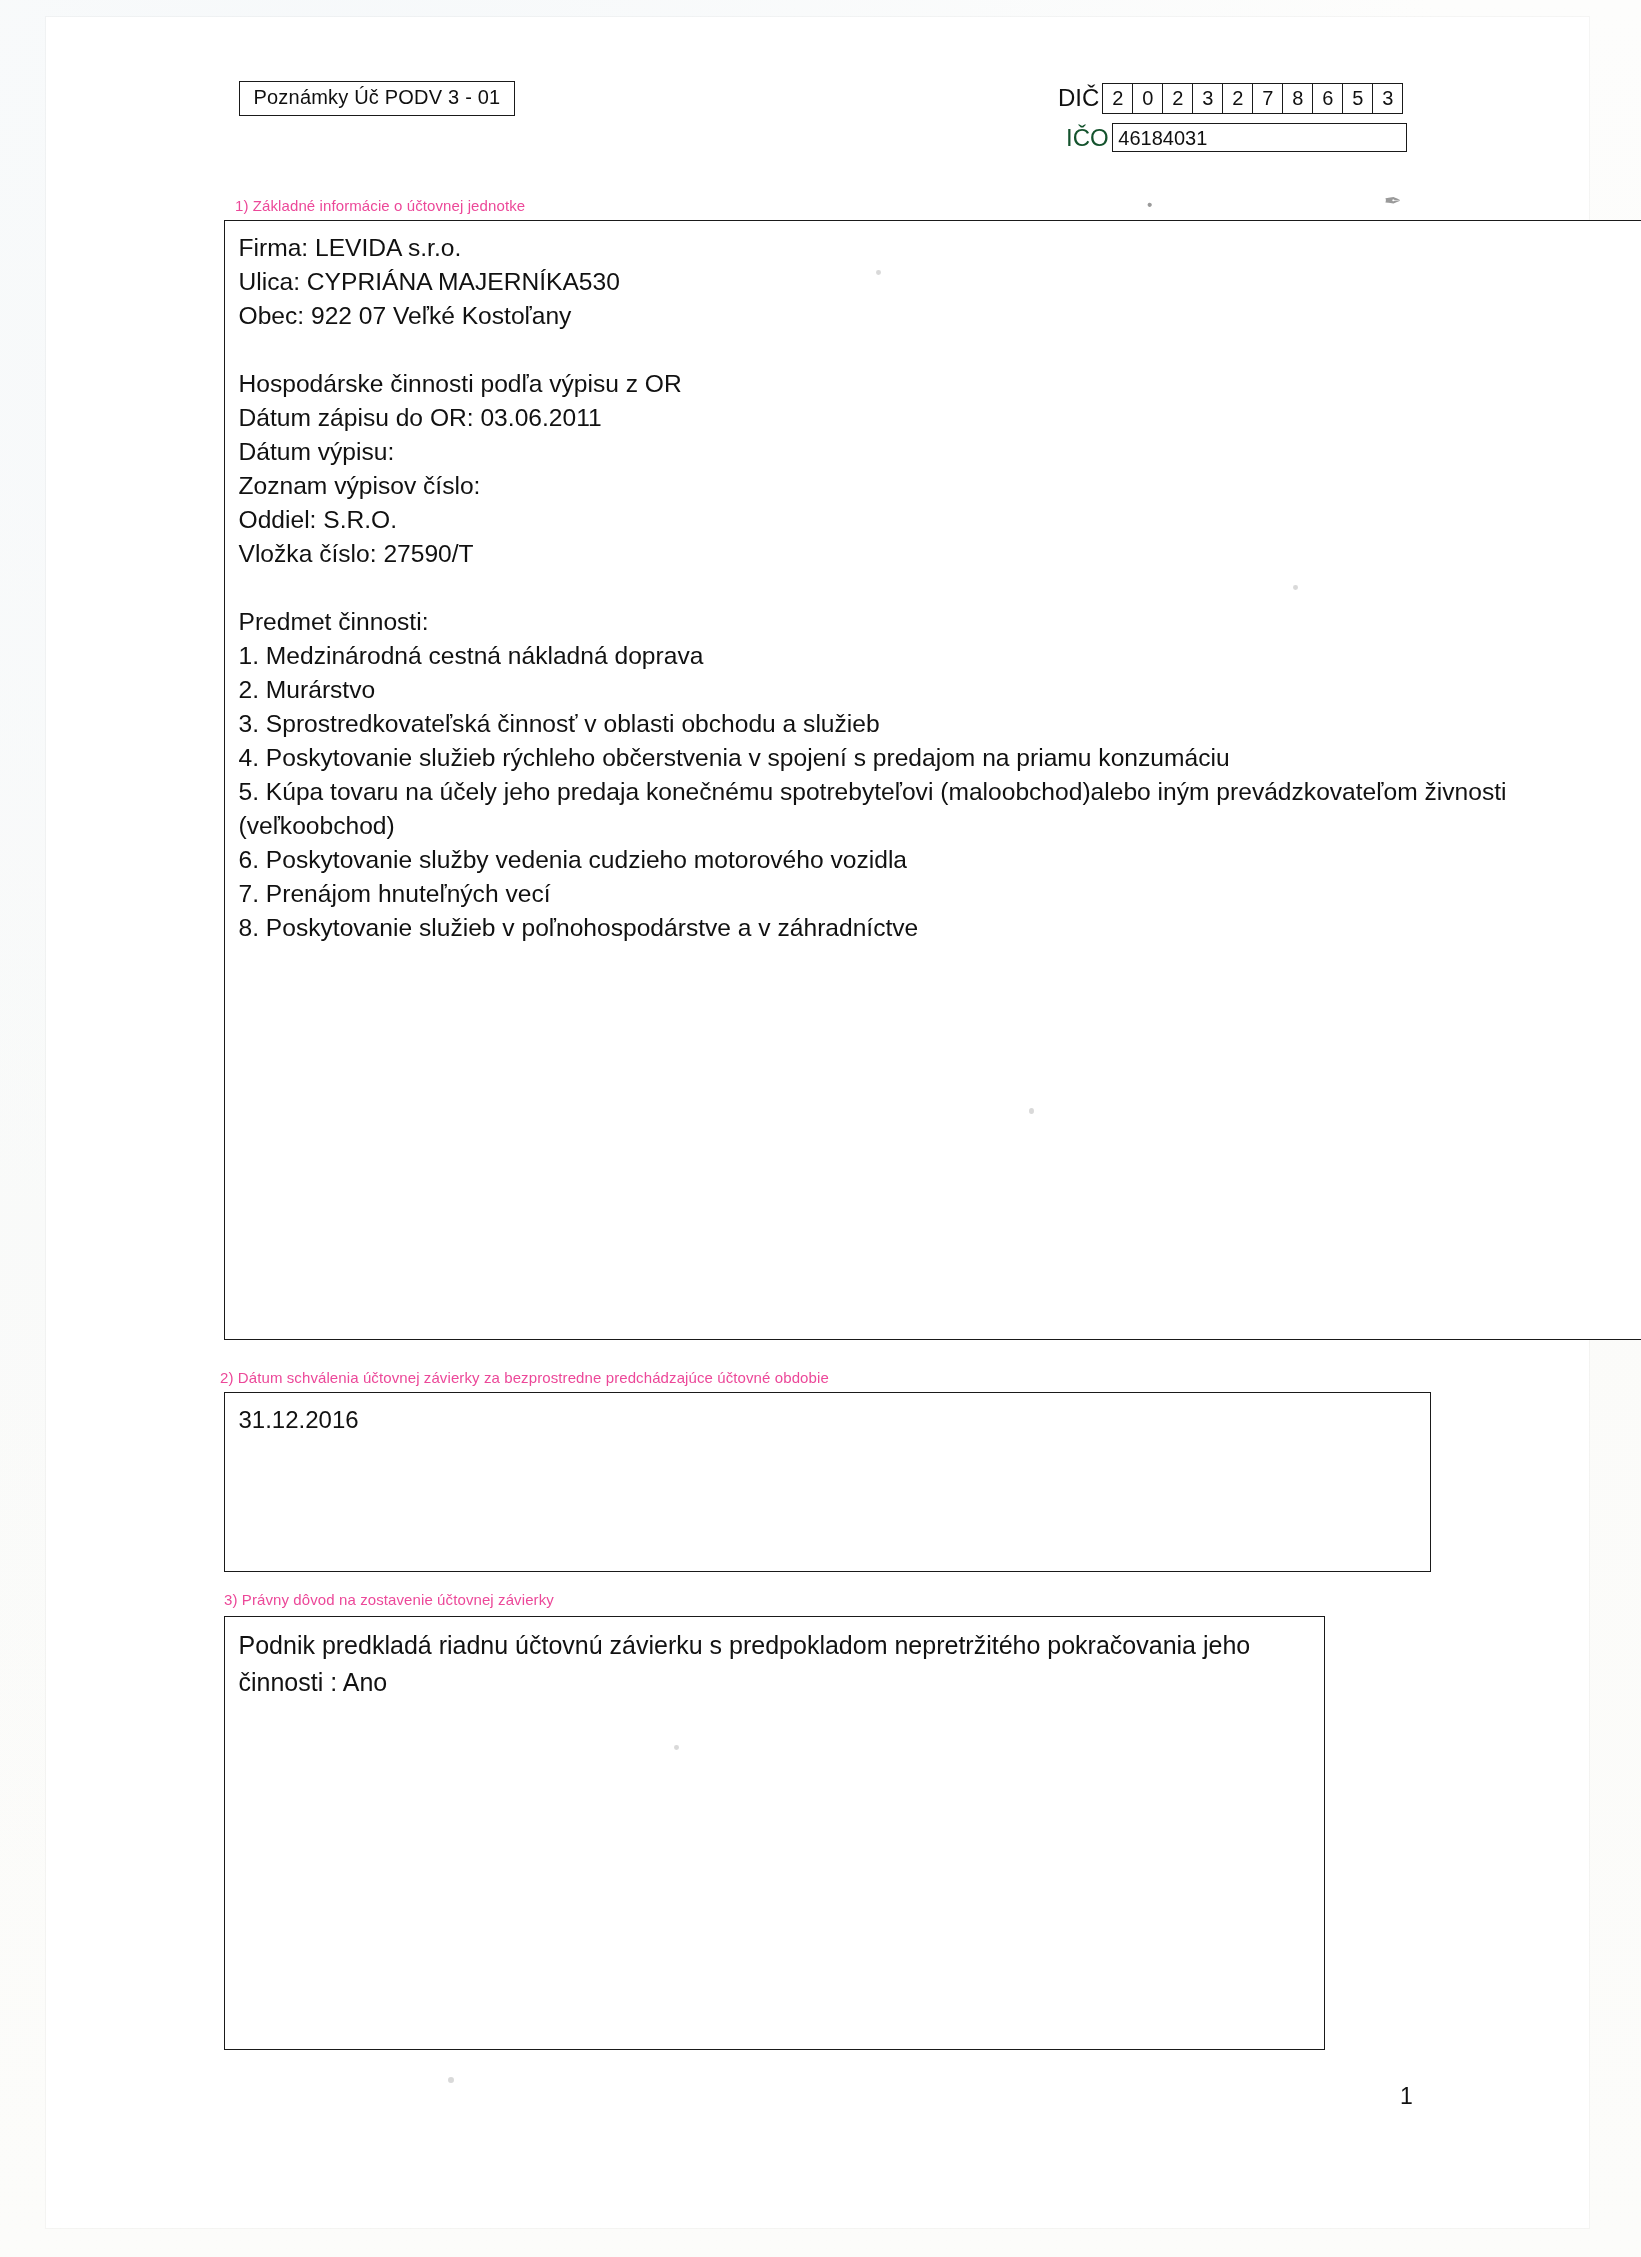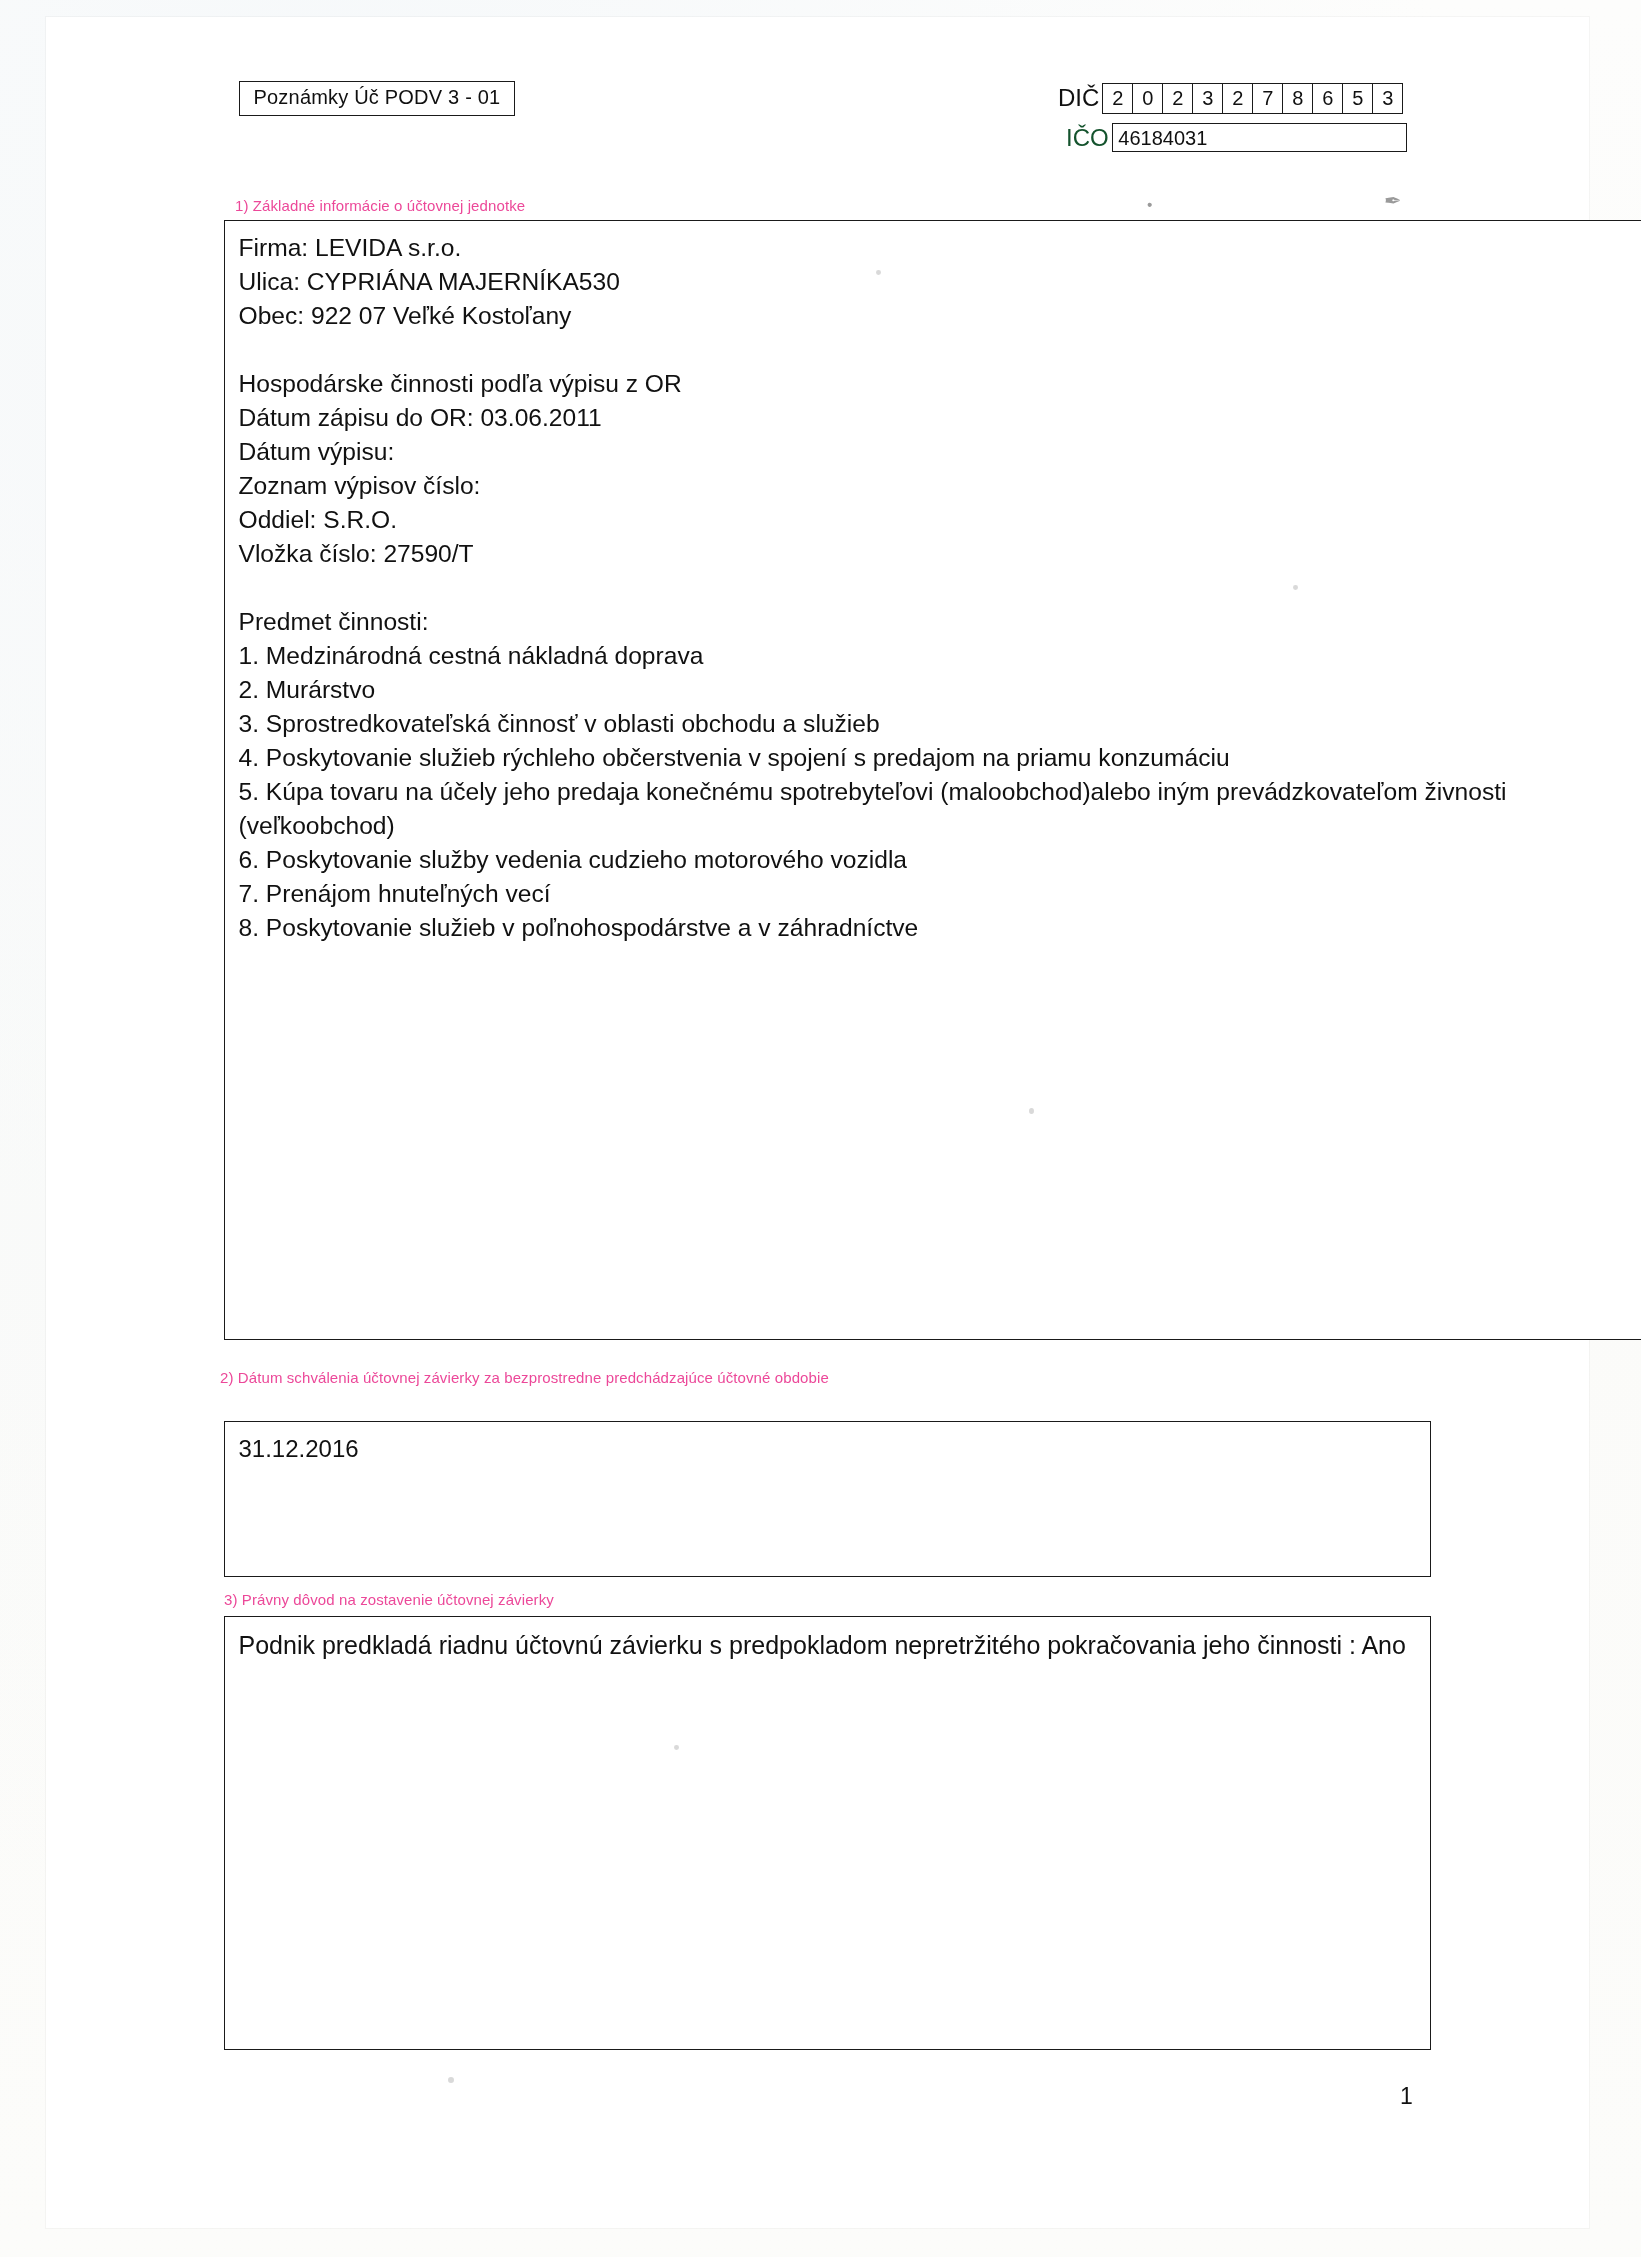"31.12.2016" #sec2-box { height: 156px -> 180px; top: 1404px -> 1375px }
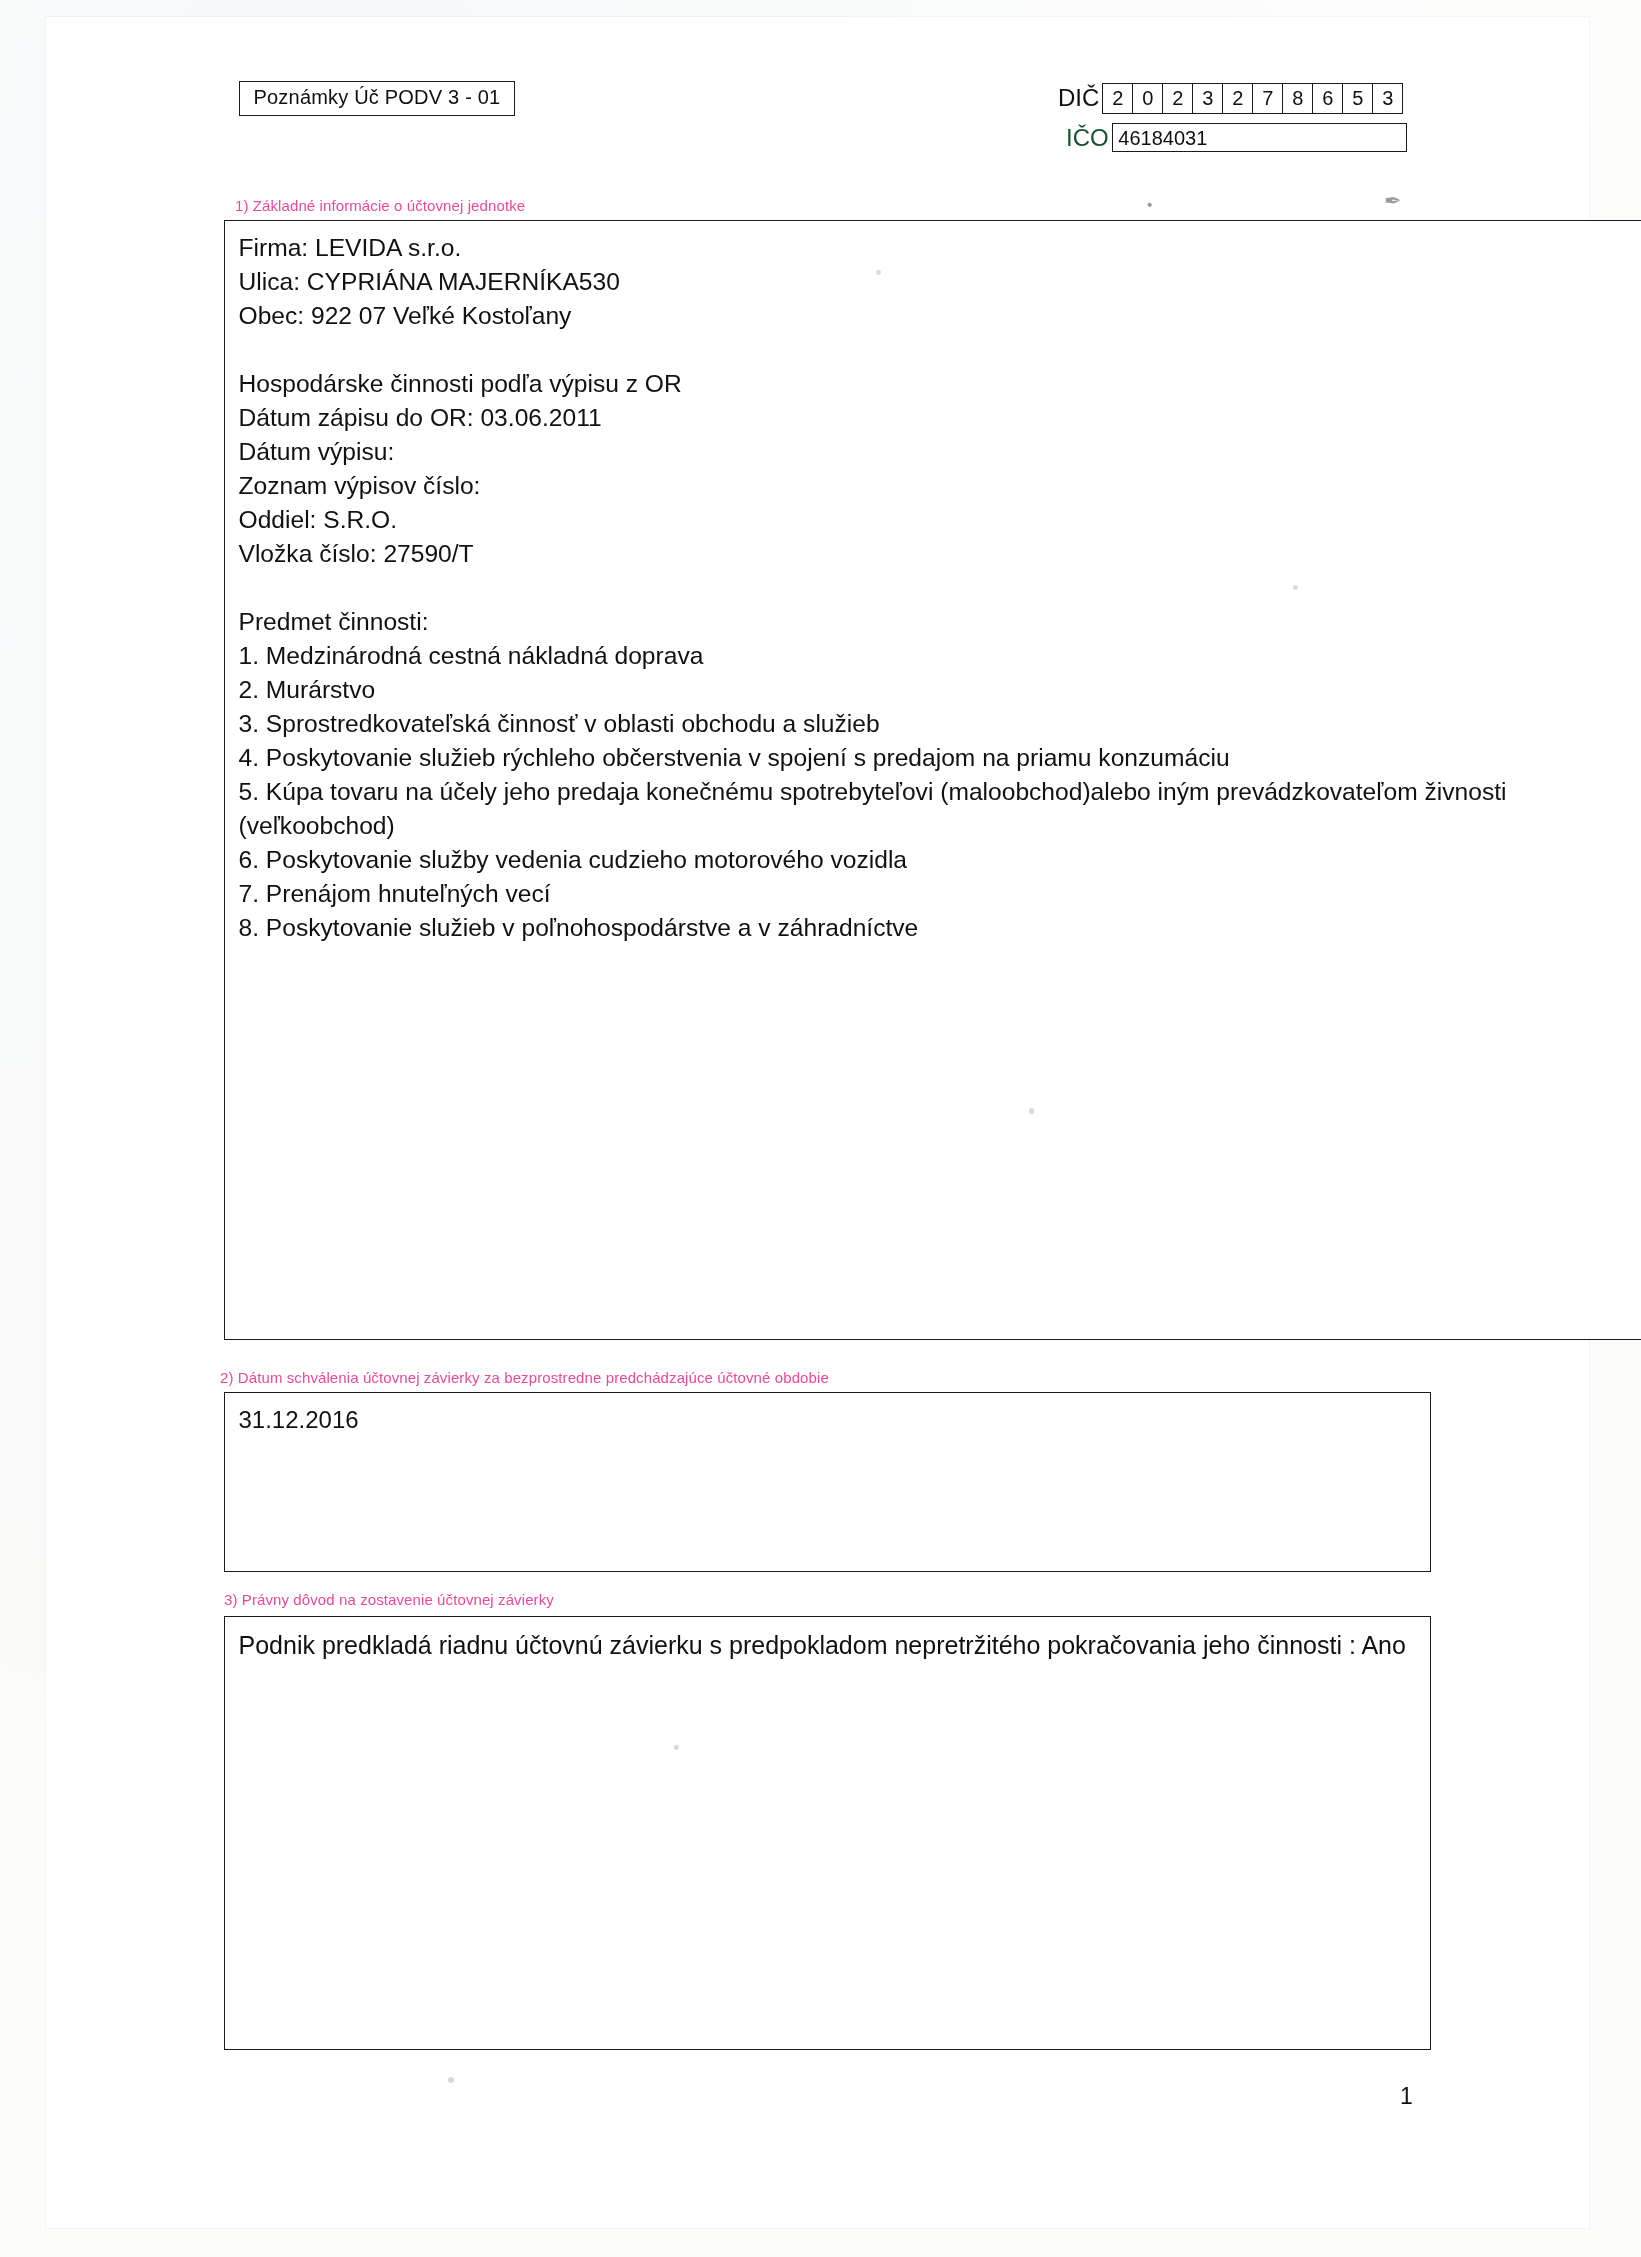"Podnik predkladá riadnu účtovnú závierku" #sec3-box { width: 1207px -> 1101px }
